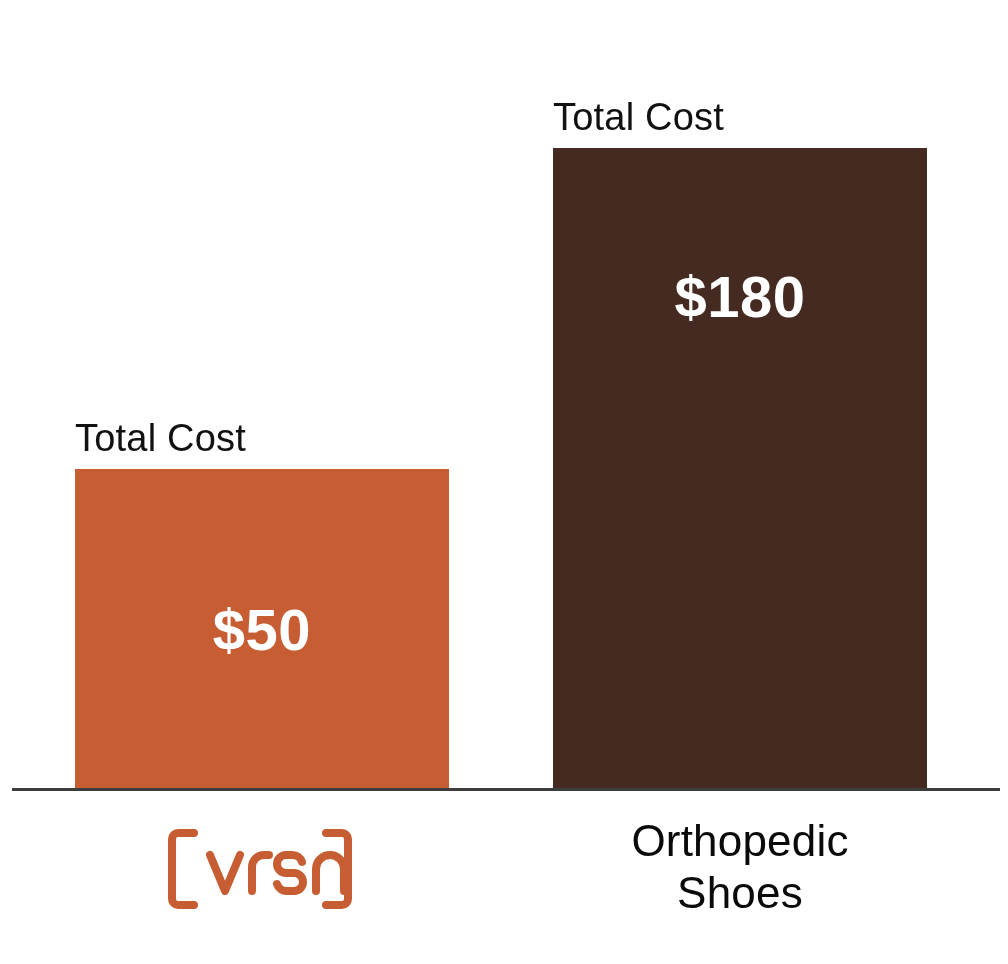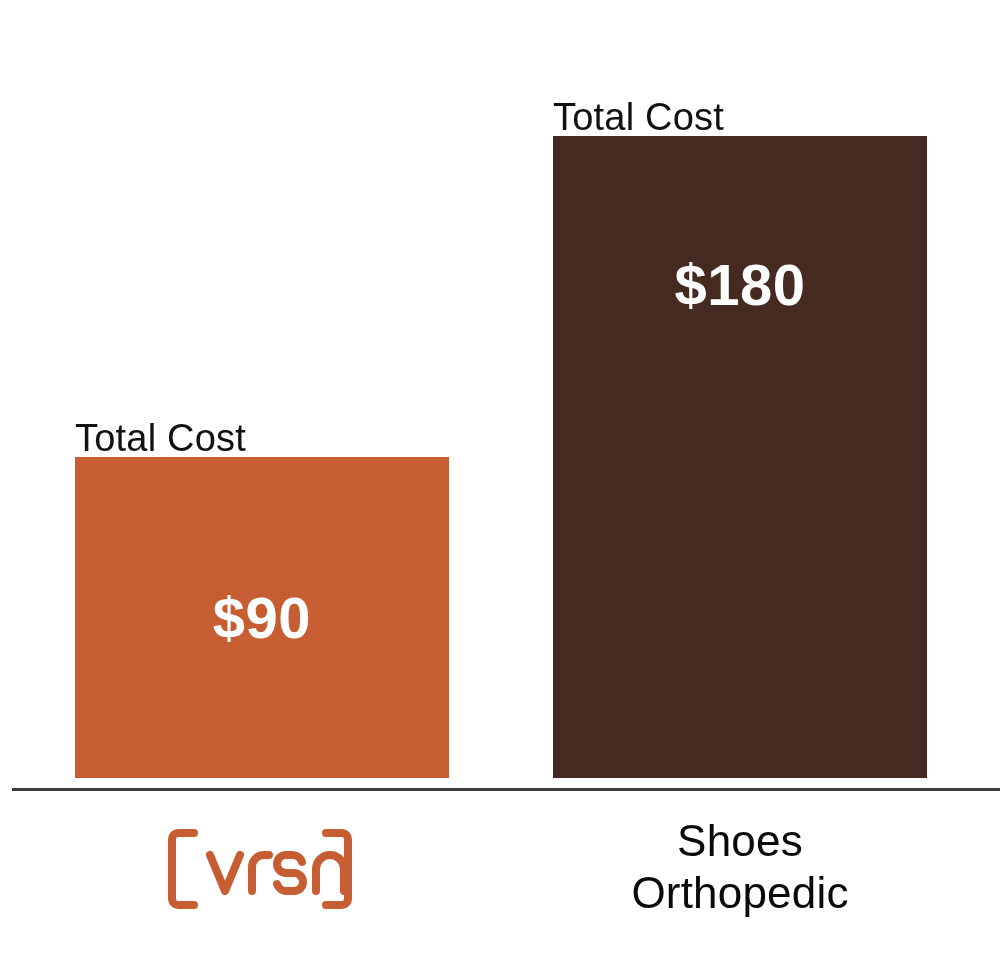"$180" .bar { bottom: 13px -> 1px }
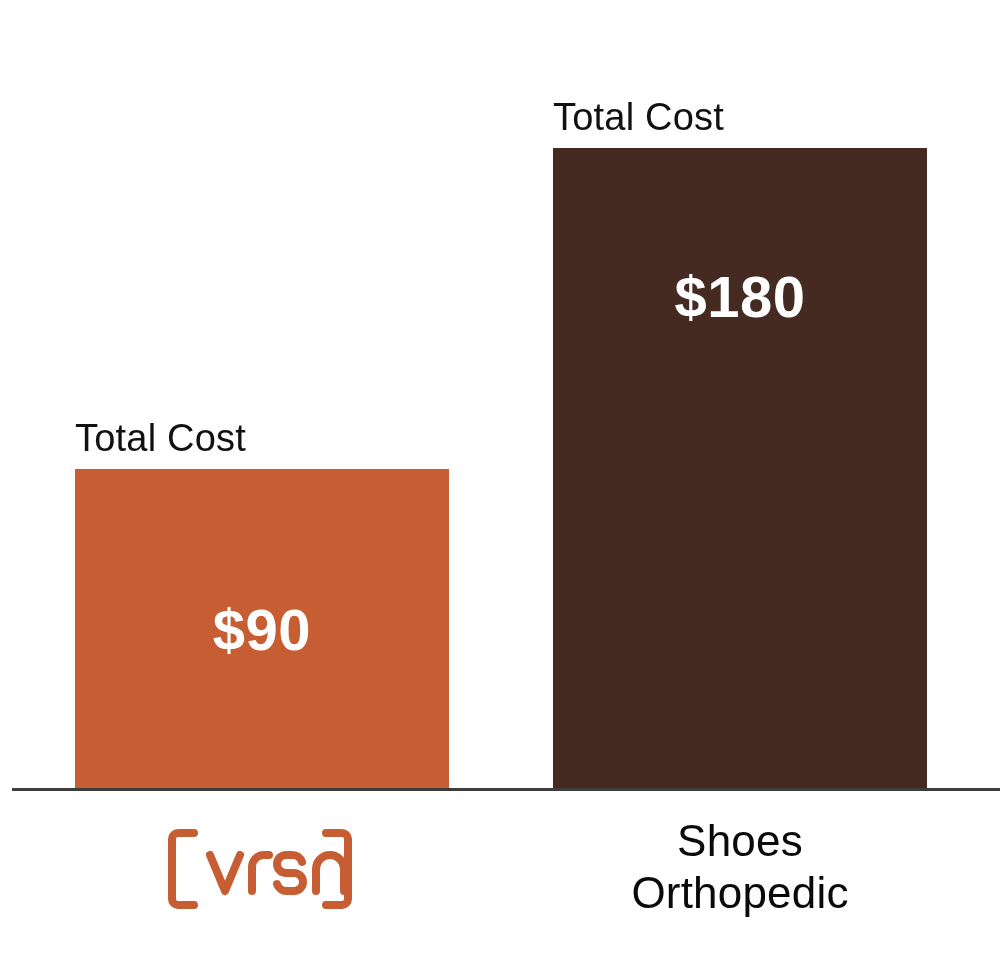"$90" span.bar-value { text: $90 -> $50 }
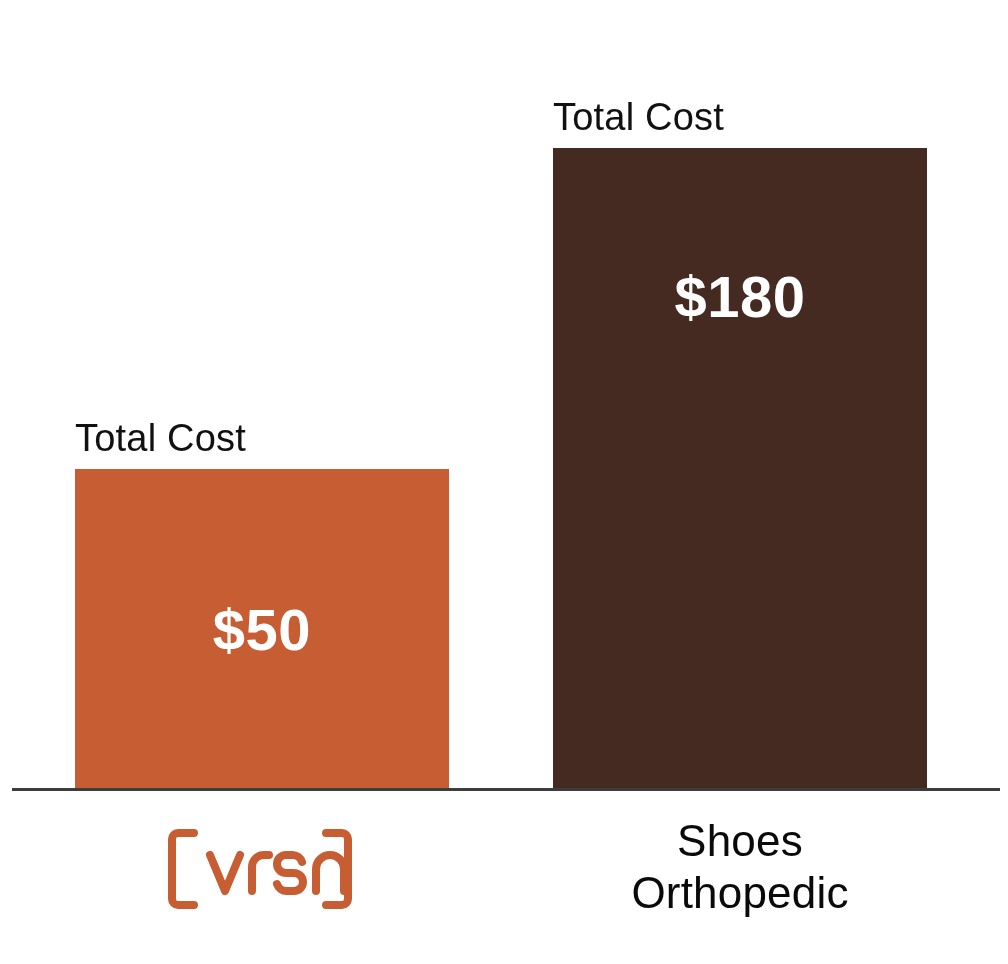"Shoes" div.category-text { order: before "Orthopedic" -> after "Orthopedic" }
